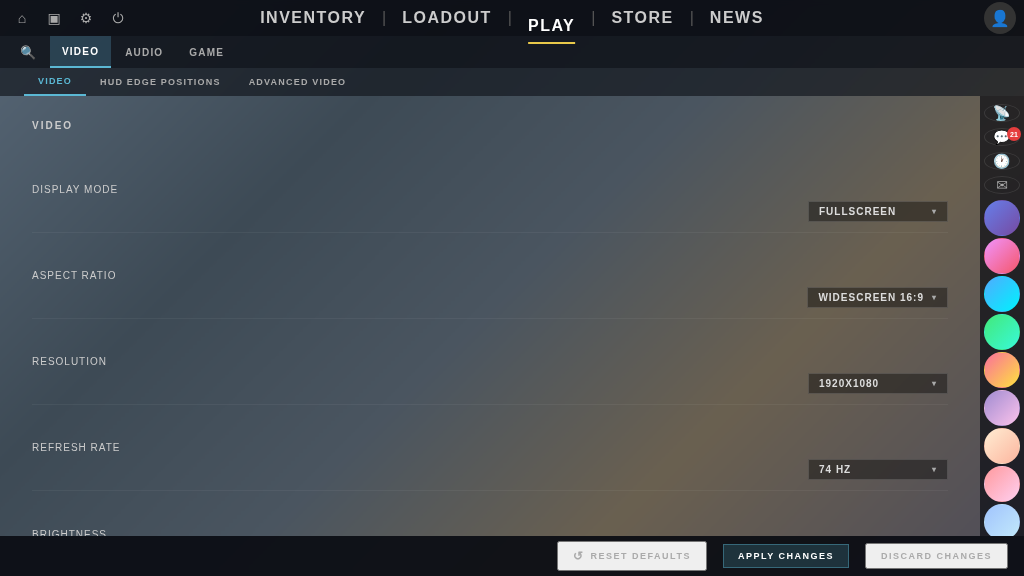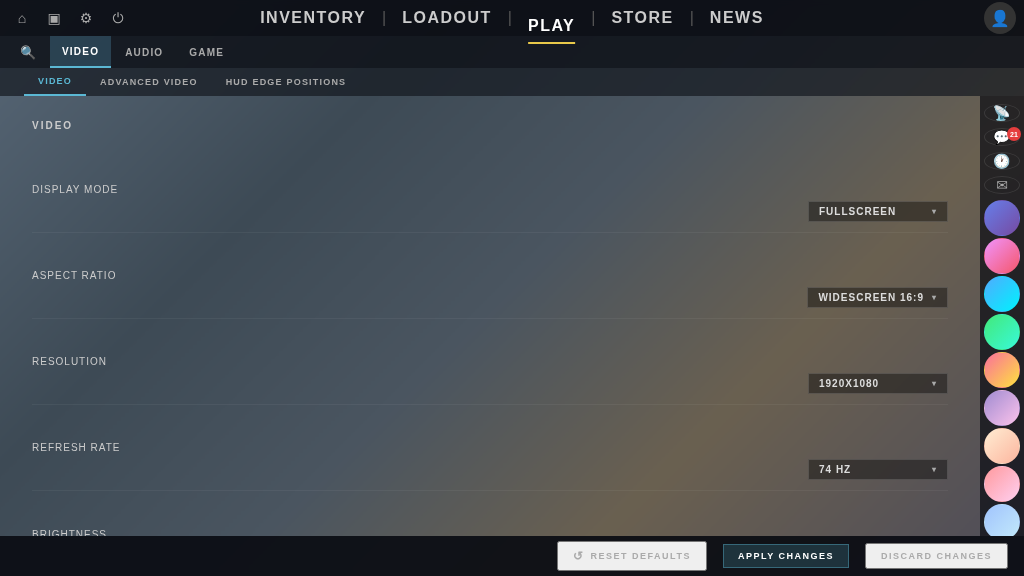"ADVANCED VIDEO" div.video-subtab { order: before "HUD EDGE POSITIONS" -> after "HUD EDGE POSITIONS" }
